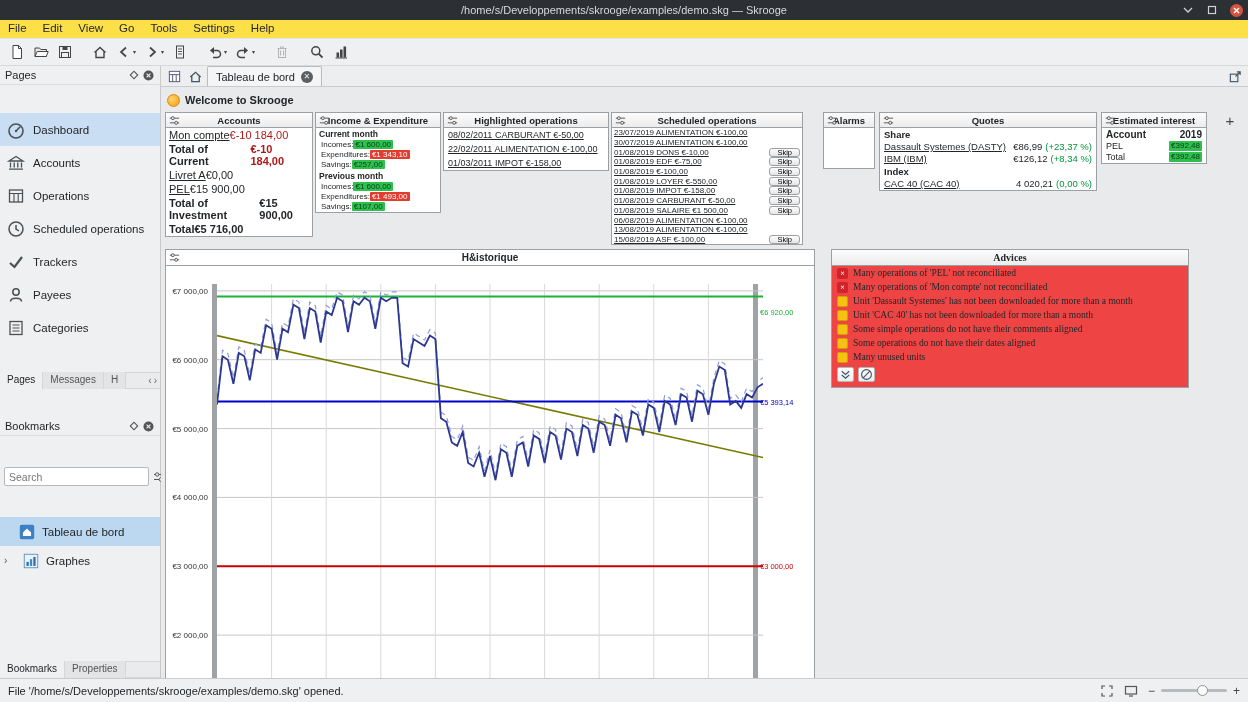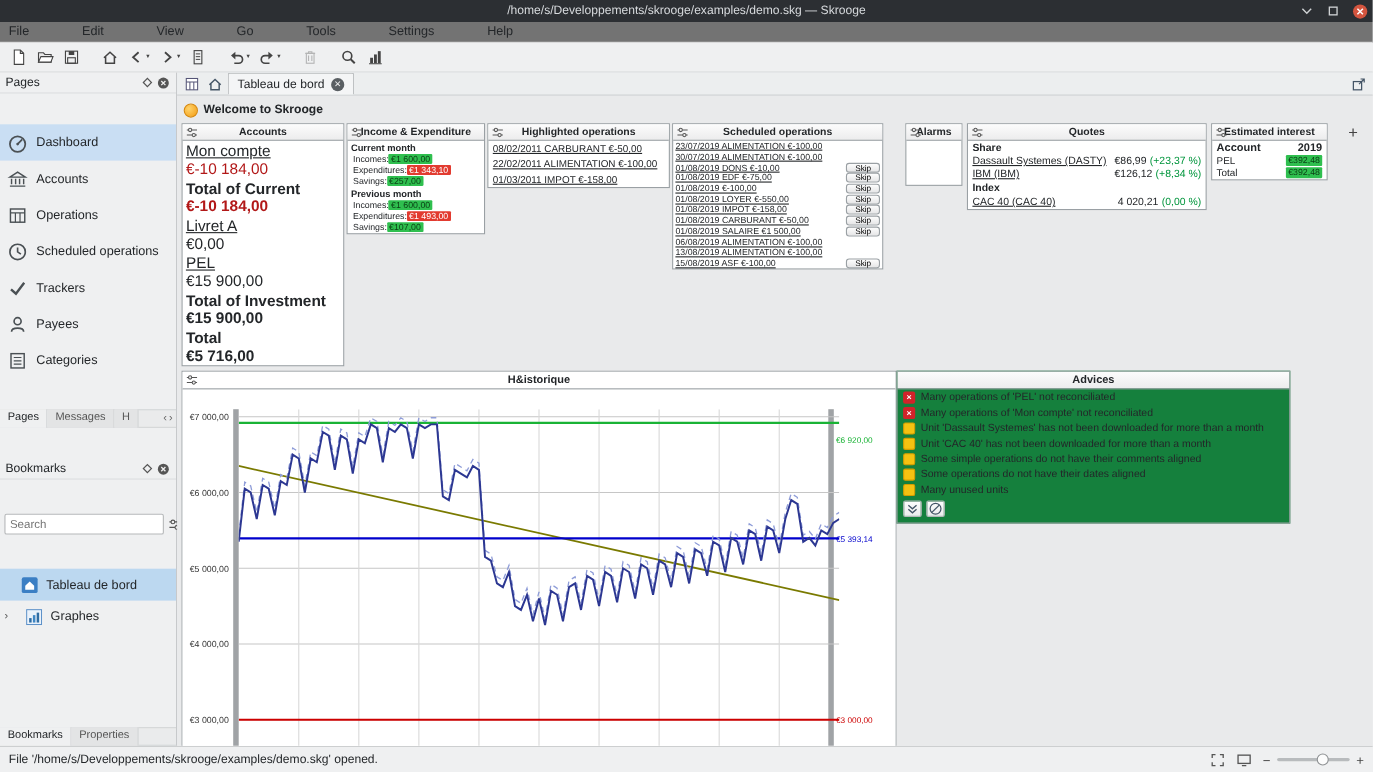"File" .menubar { align-items: center -> flex-end; background: #737373 -> #fde047; gap: 32px -> none }
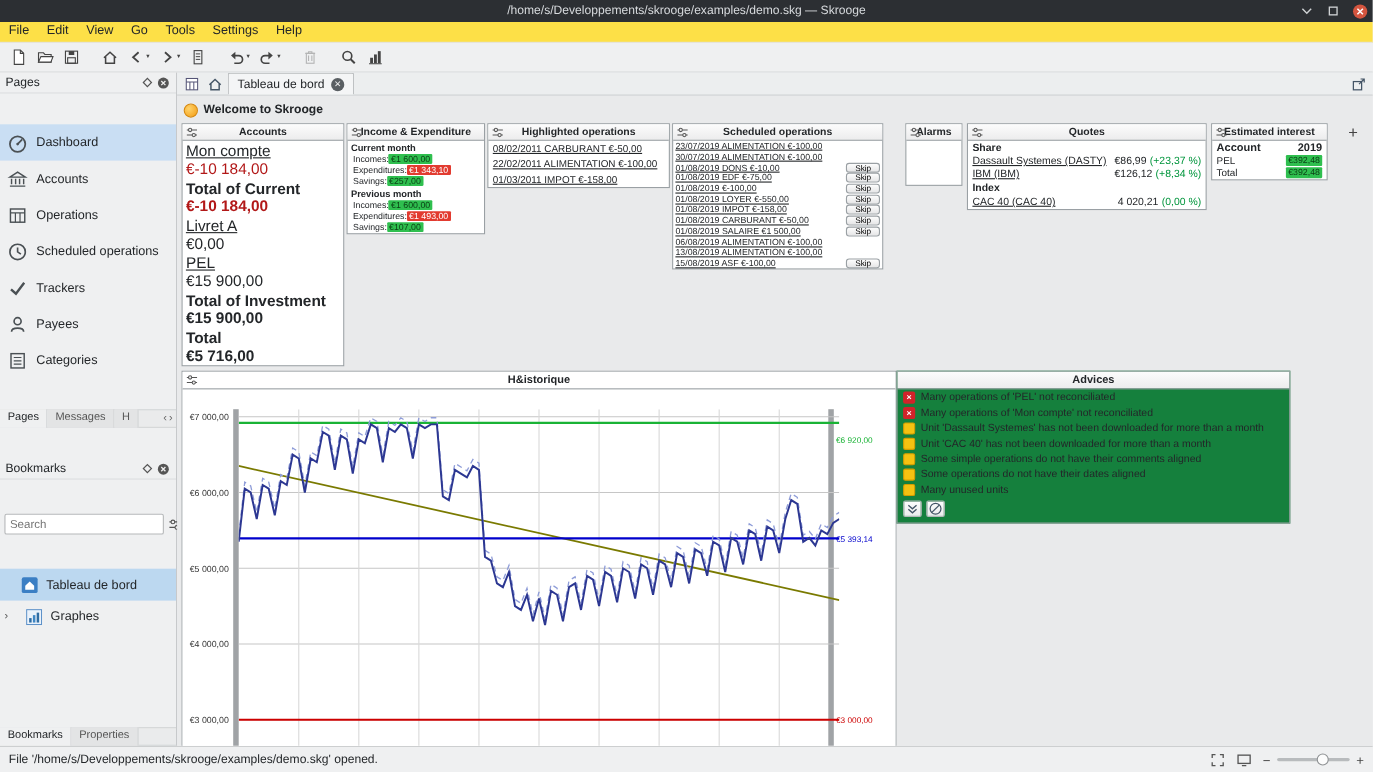"Mon compte" .acc-row { flex-direction: column -> none; font-size: 14px -> 11px }
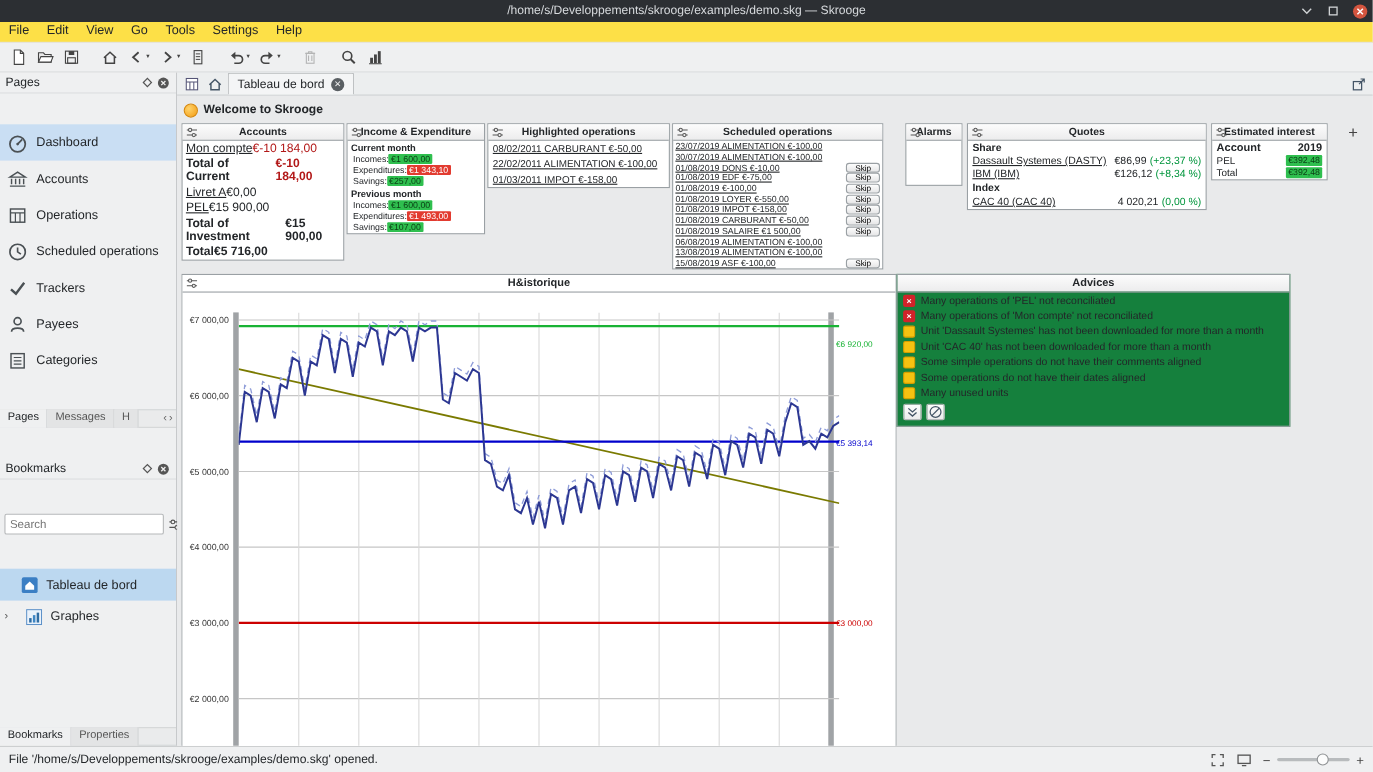"Advices" .advices { background: #15803d -> #ef4444; font-family: none -> Liberation Serif, serif; margin-left: 0 -> 16px }
